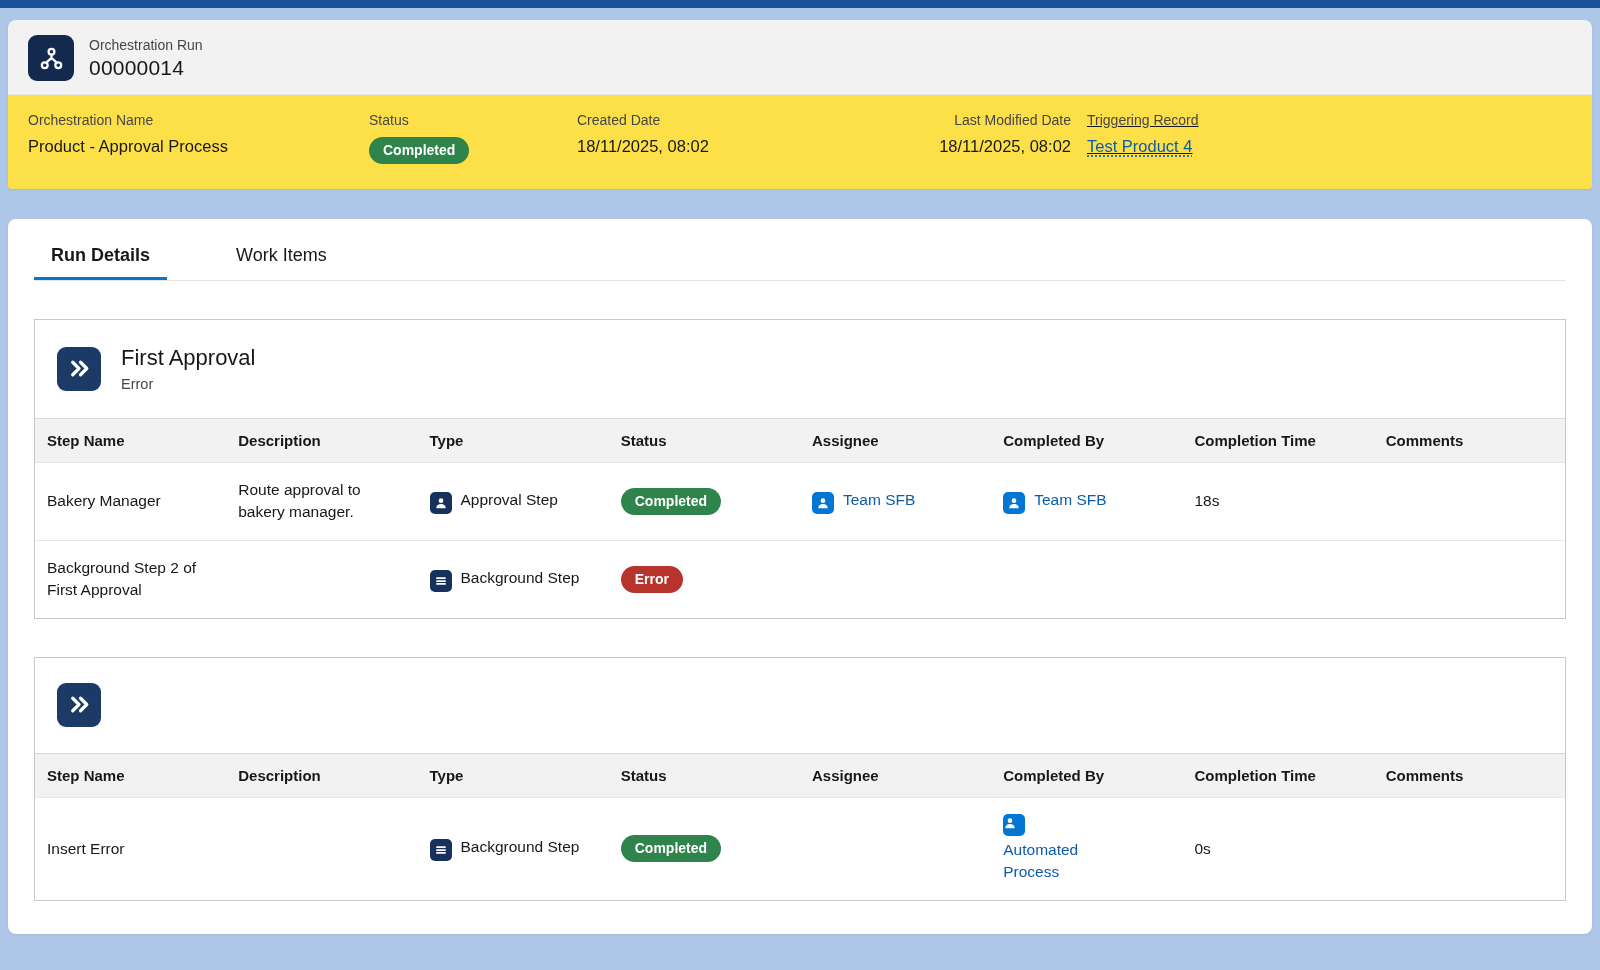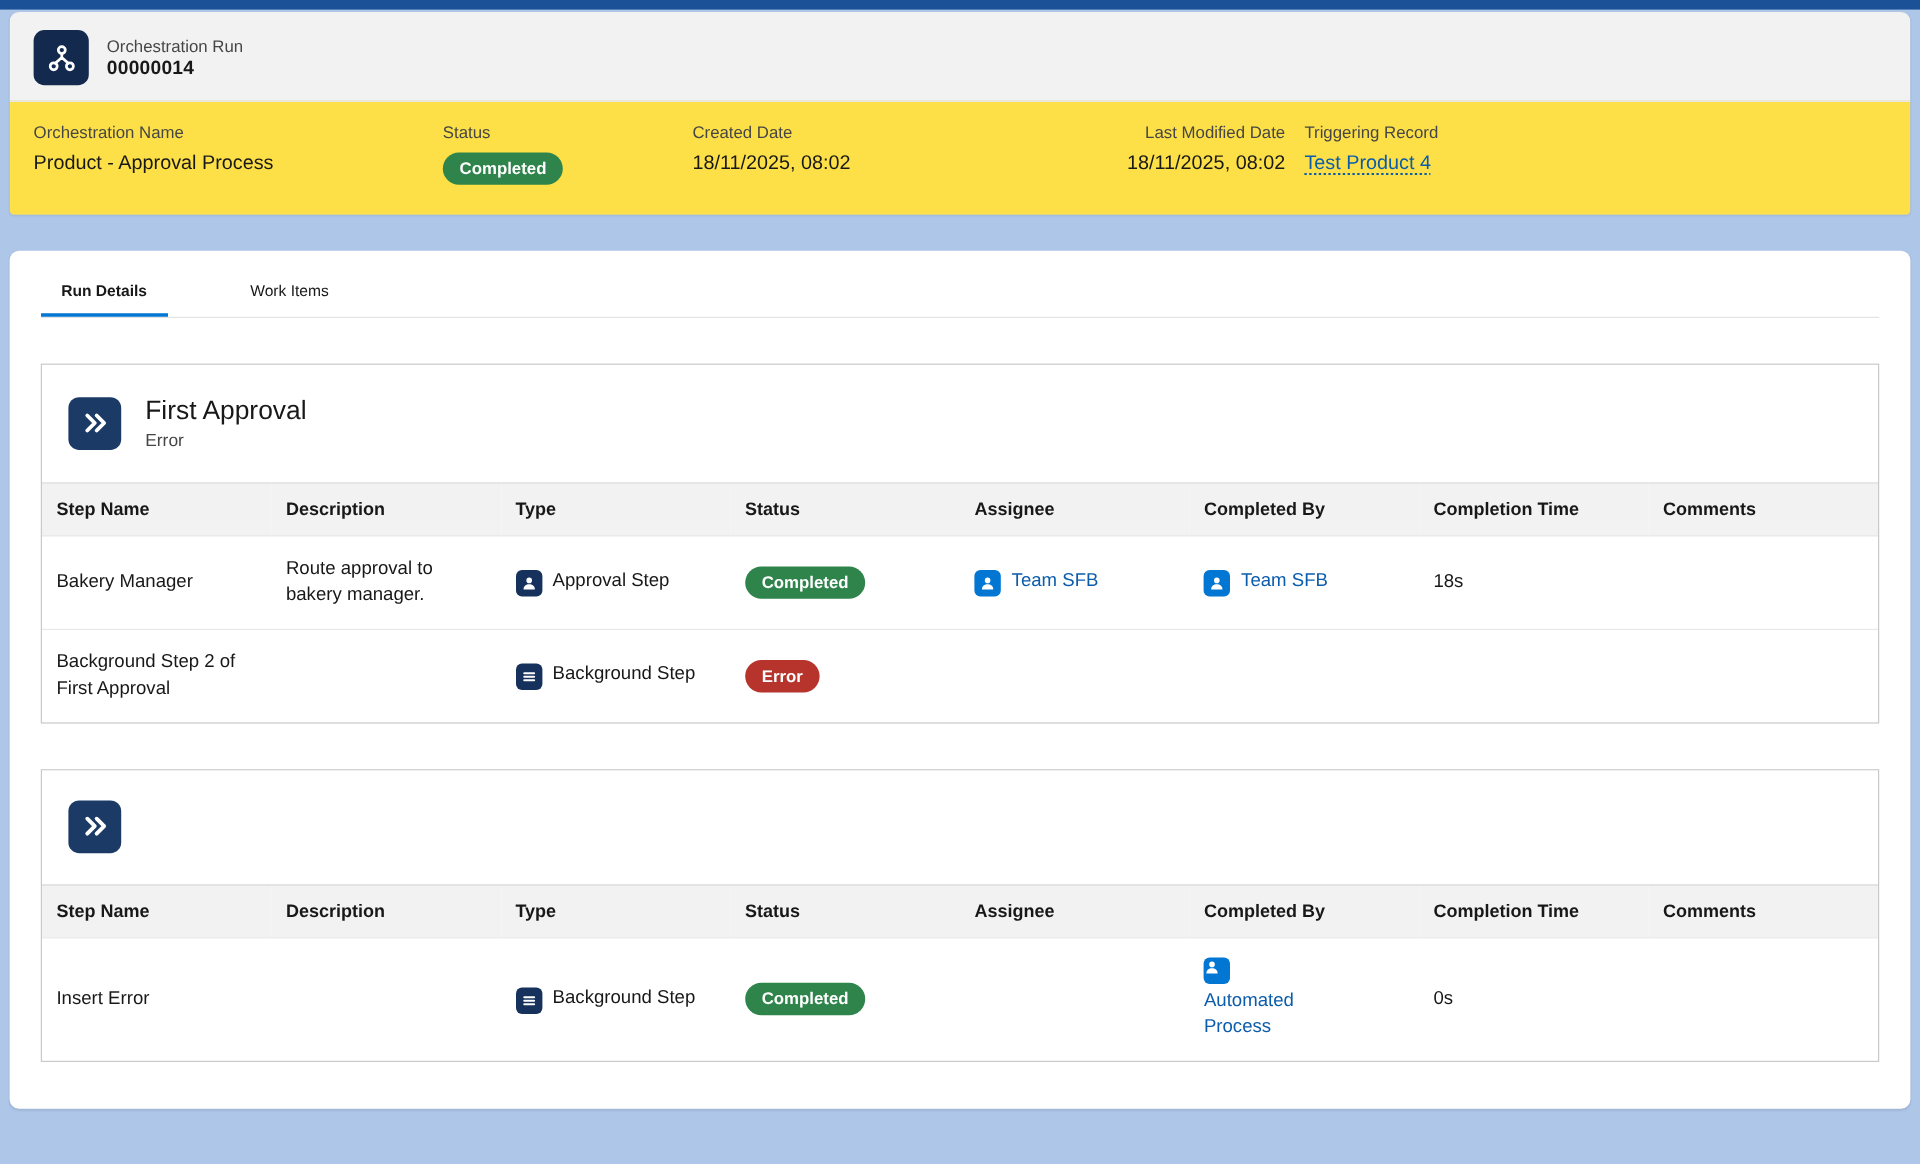"Orchestration Run" .page { padding: 2px 8px -> 12px 8px }
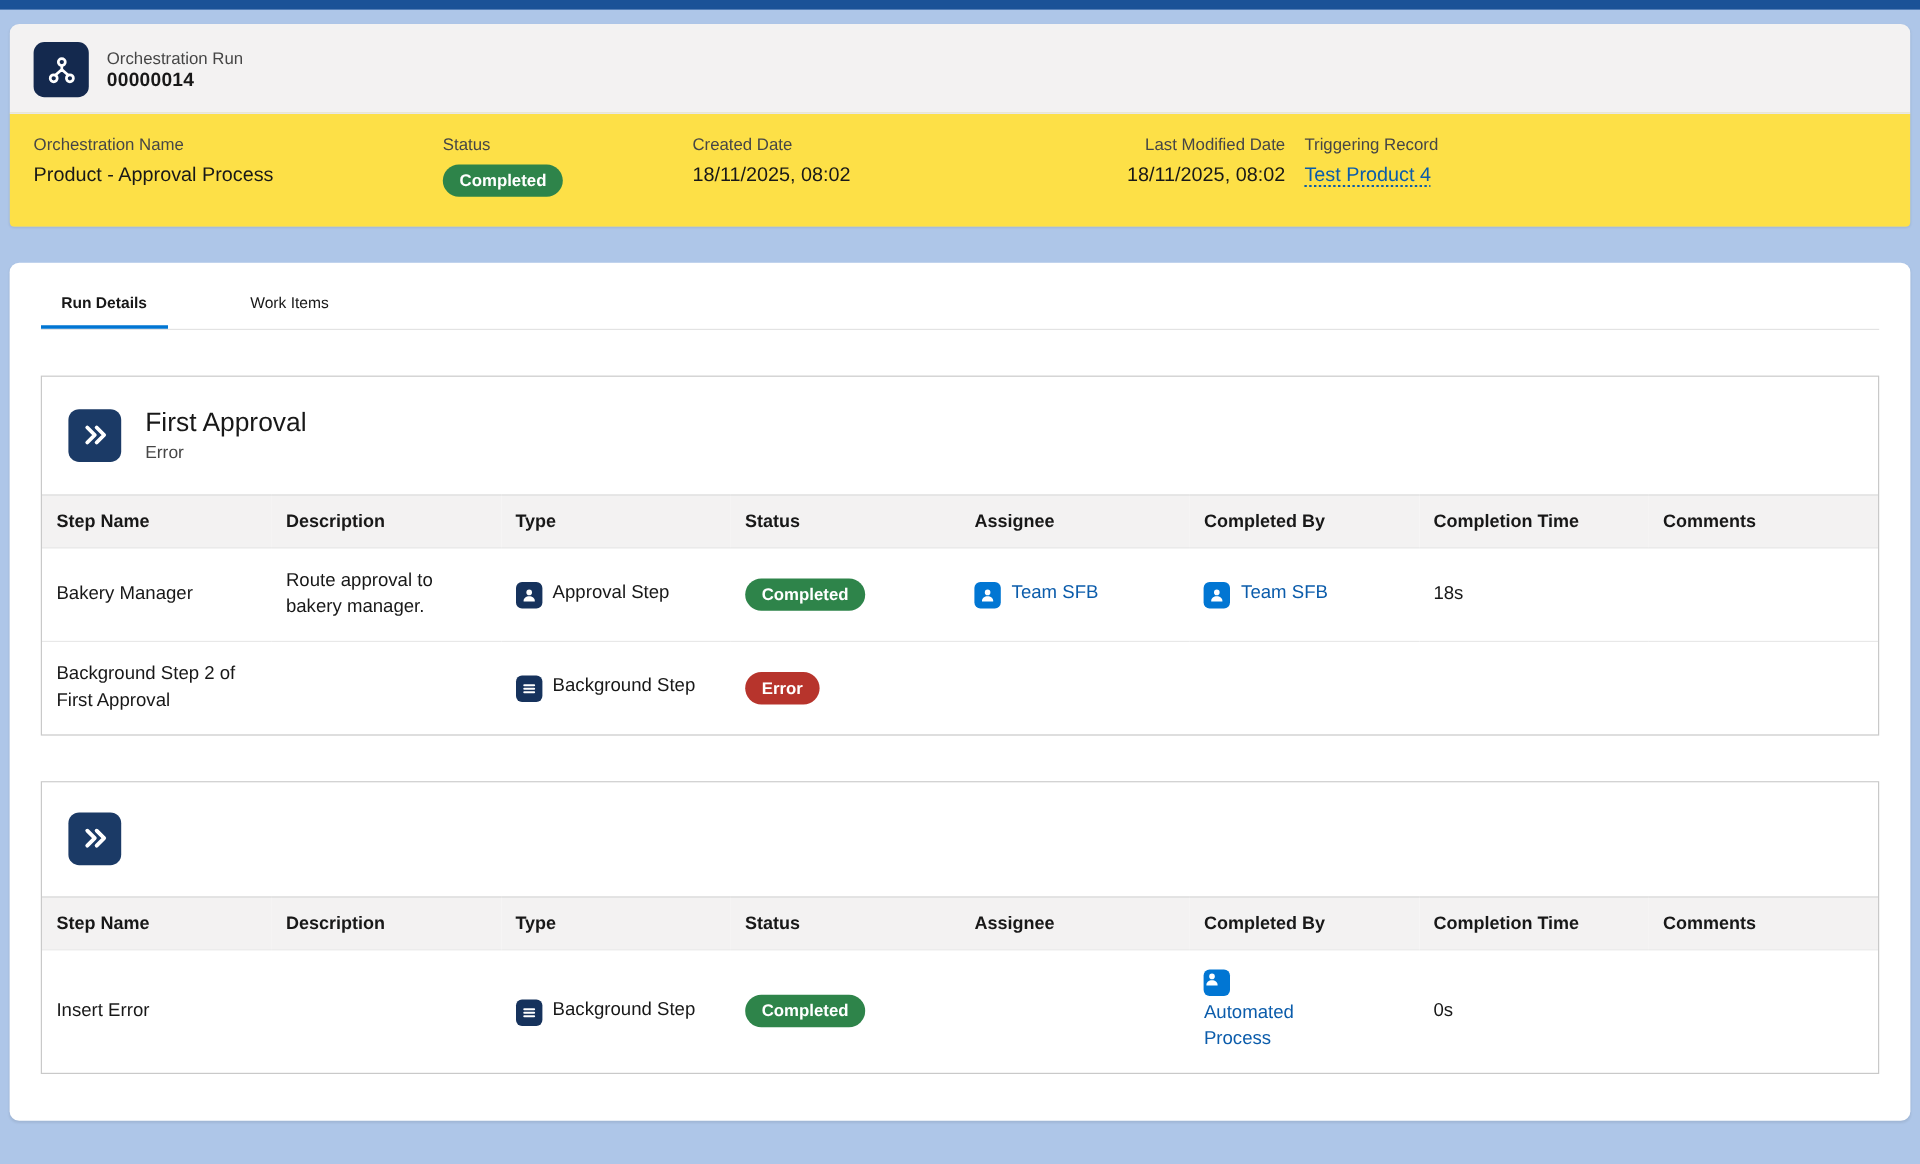"00000014" .record-name { font-size: 16px -> 21px; font-weight: 700 -> 400 }
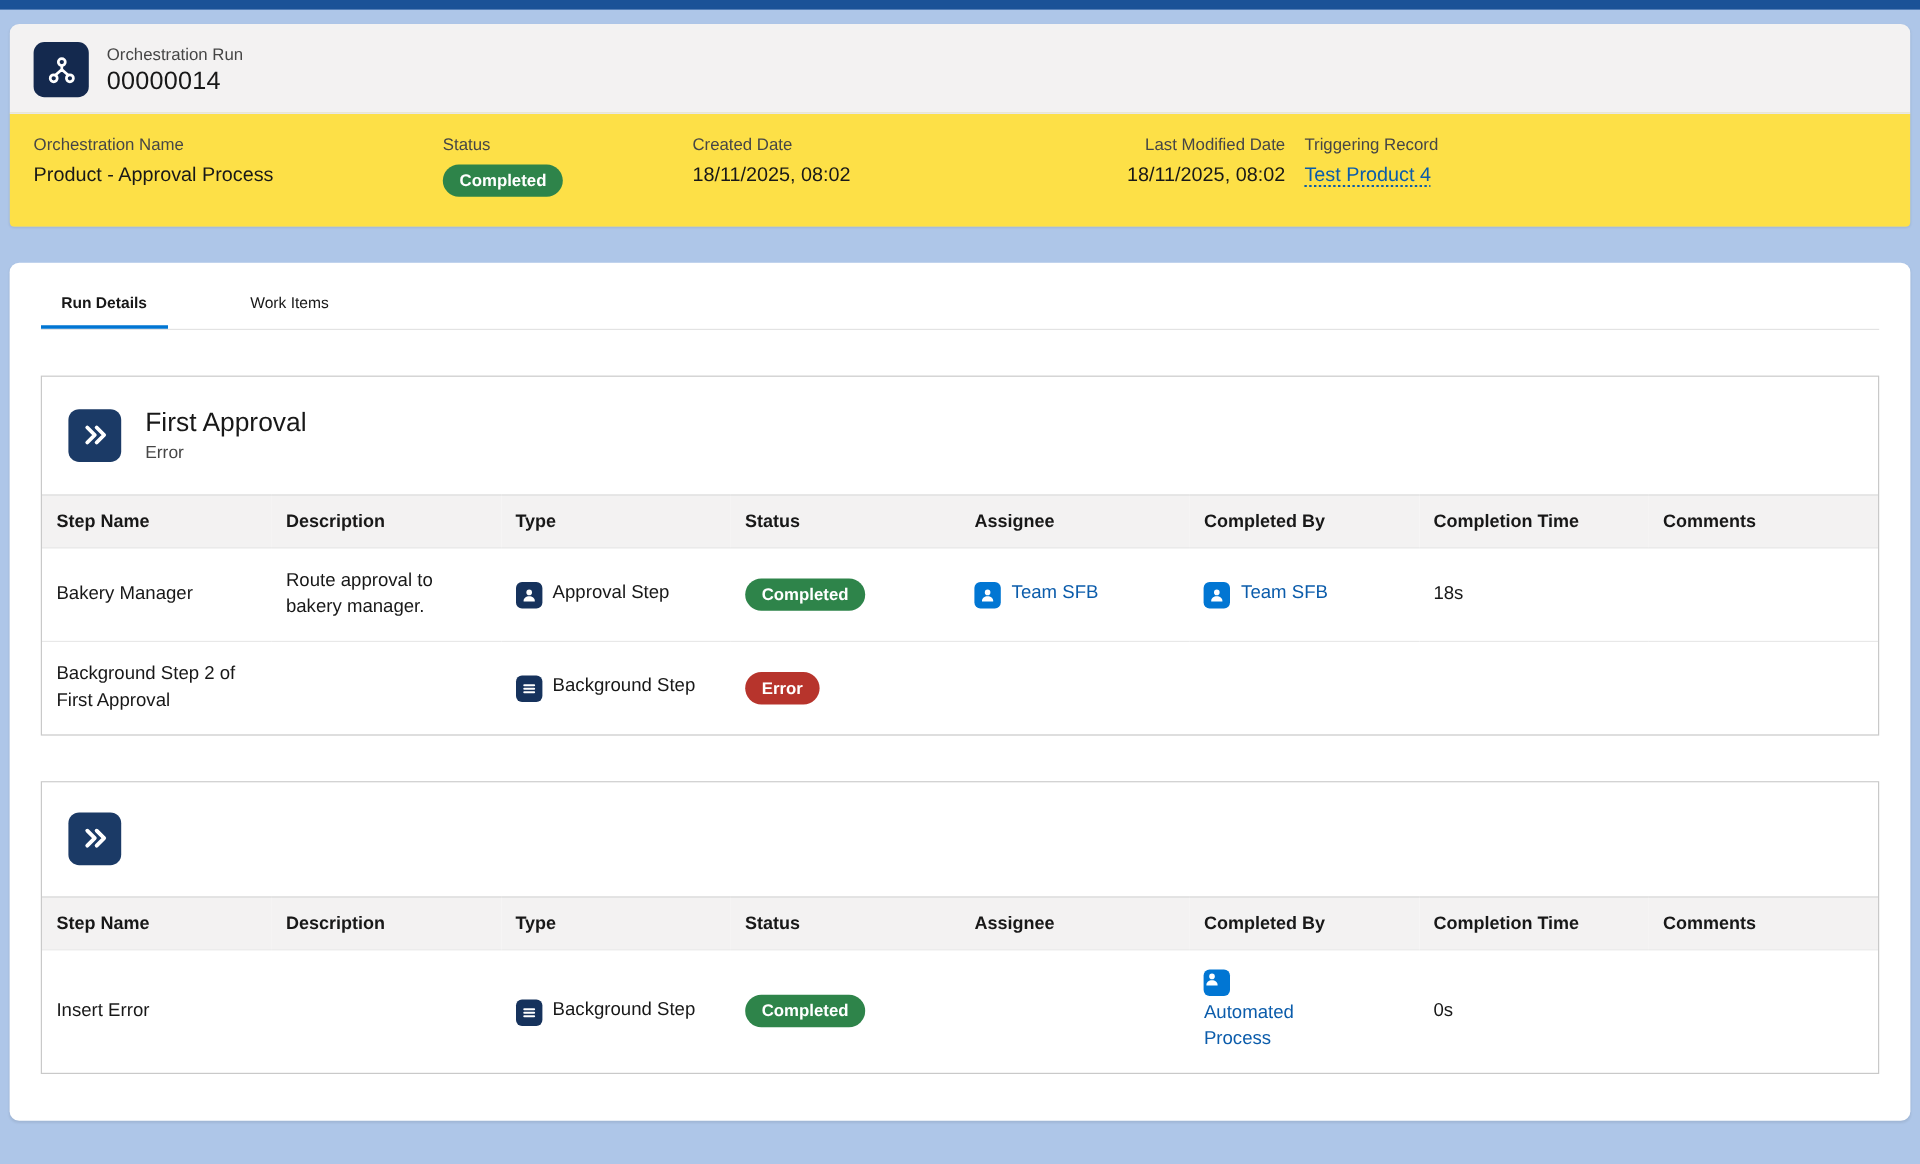"Triggering Record" .field-6 { text-decoration: none -> underline }
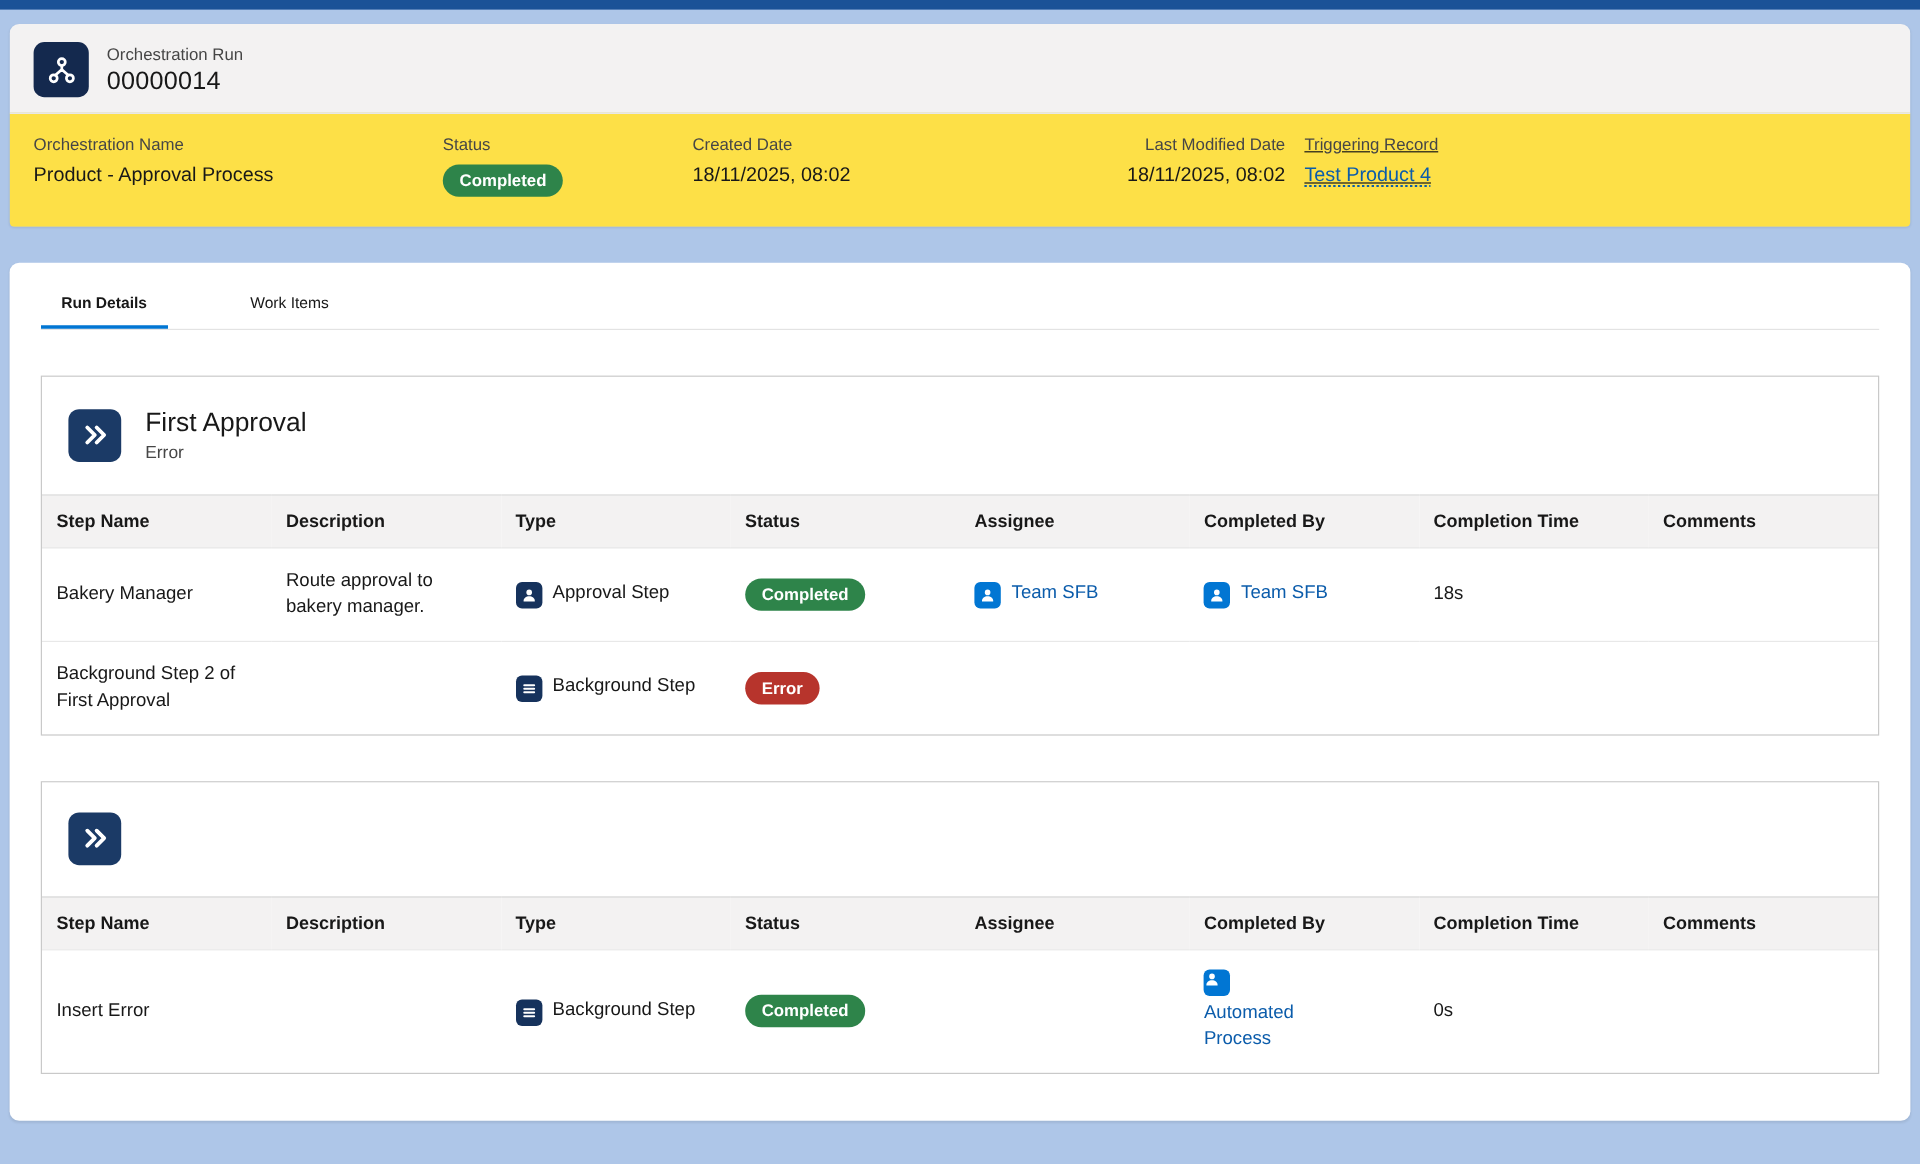"Run Details" .tab { font-size: 13px -> 18px }
